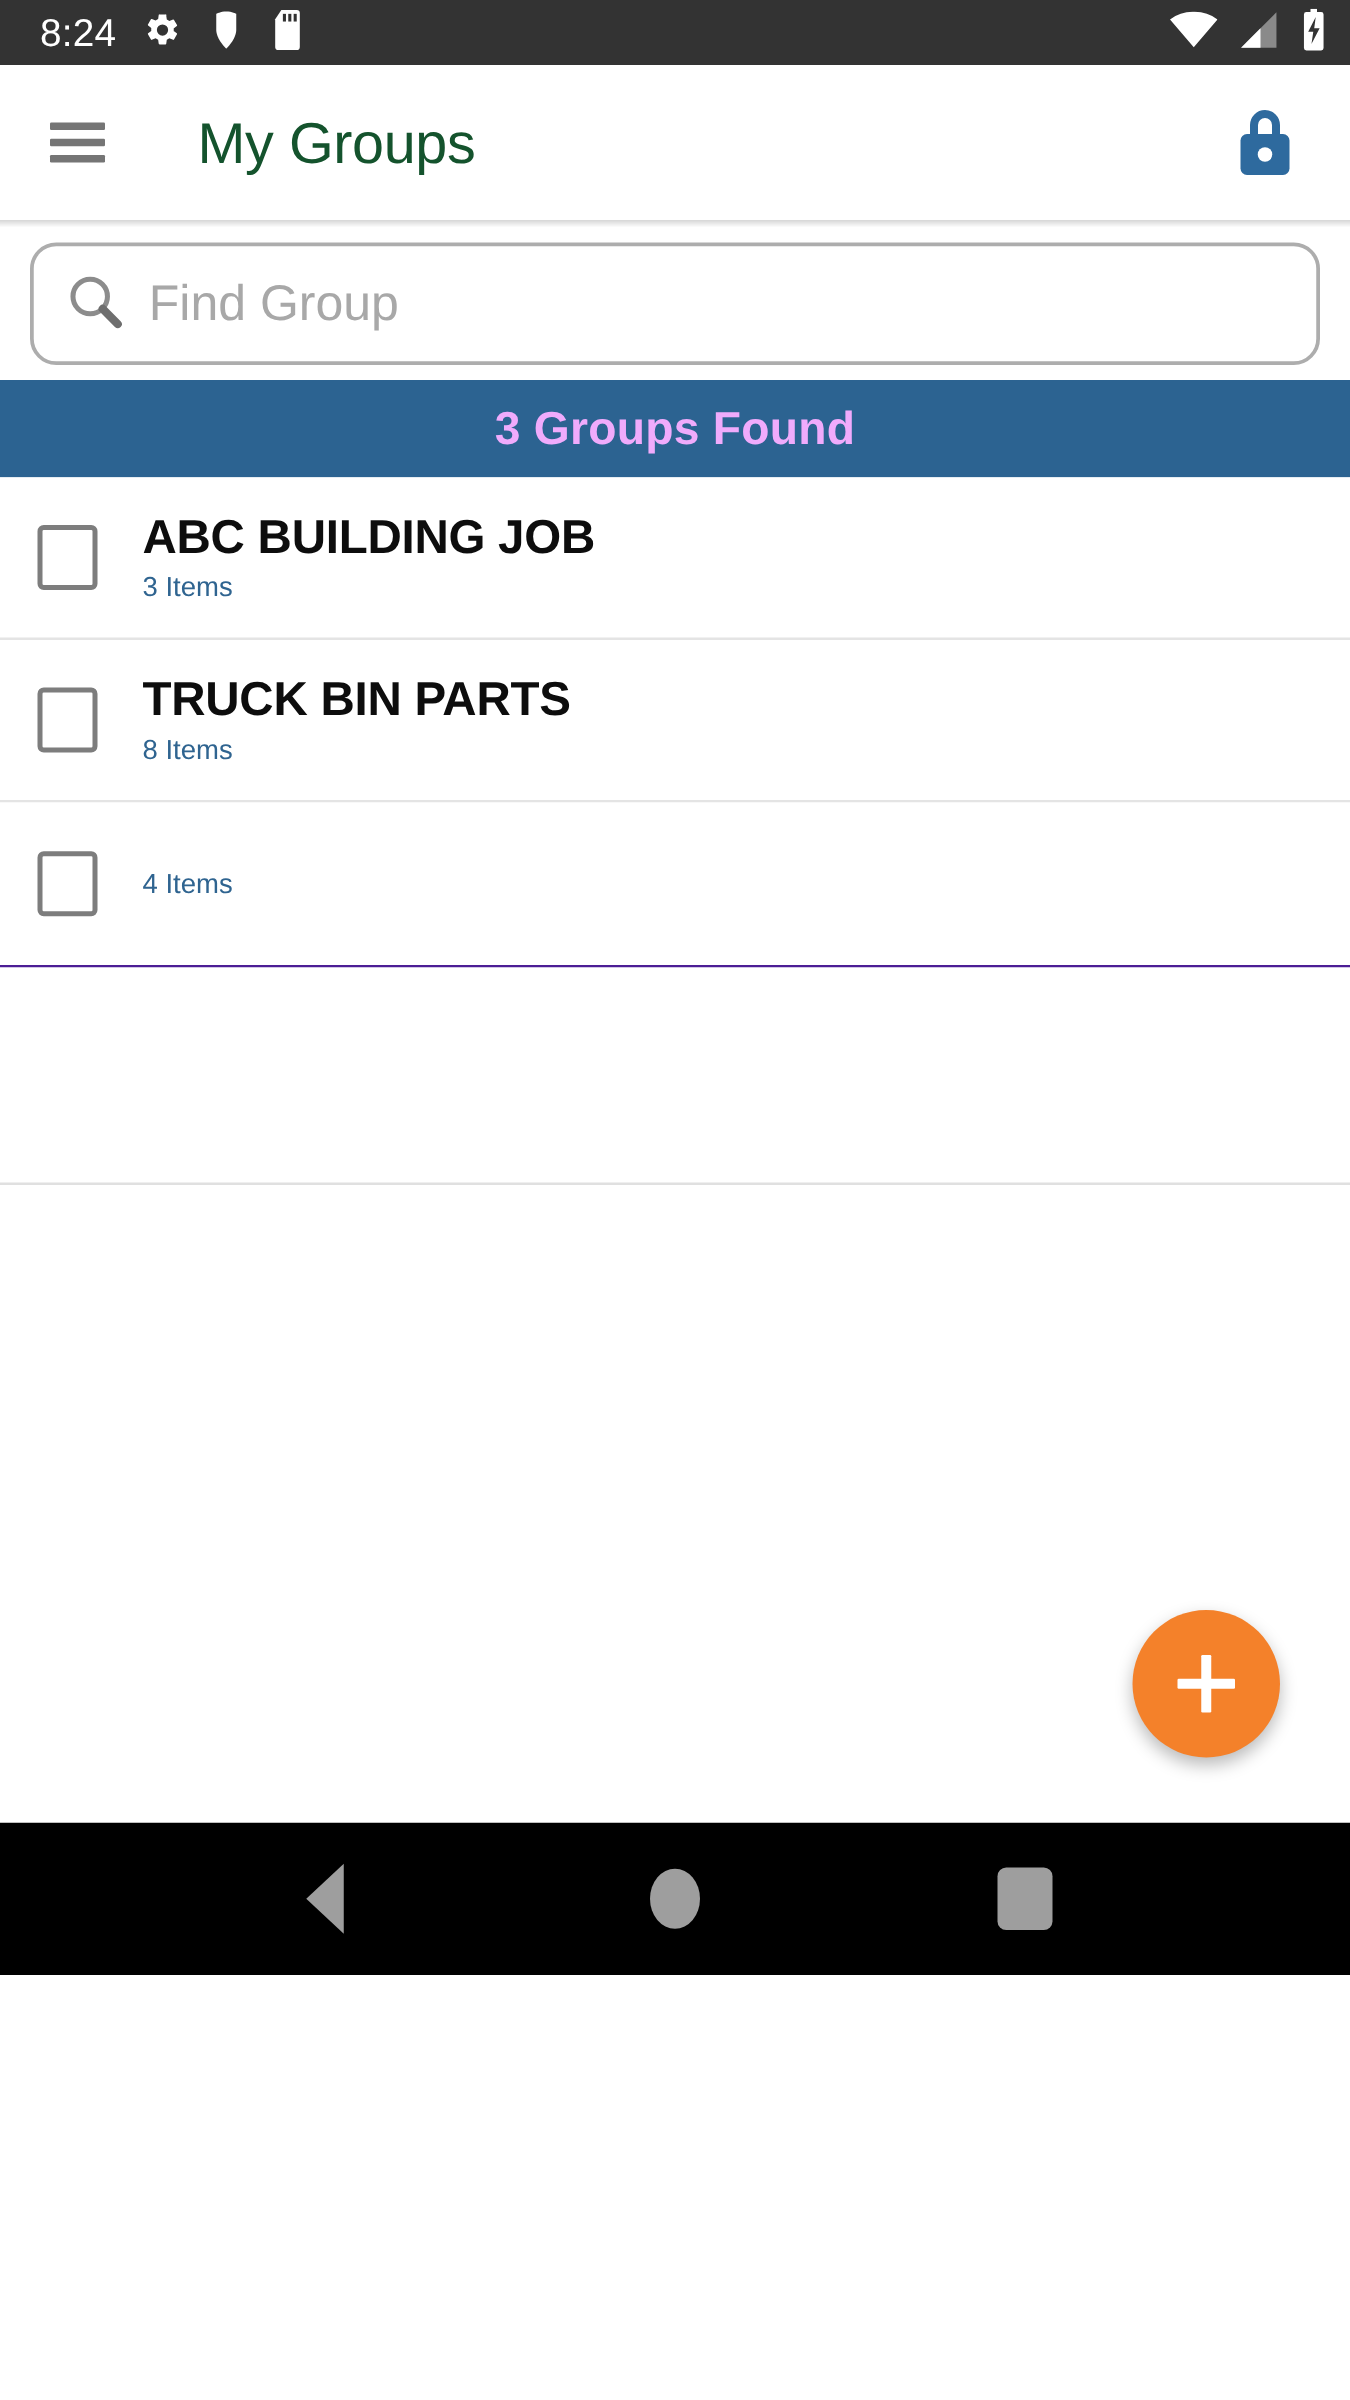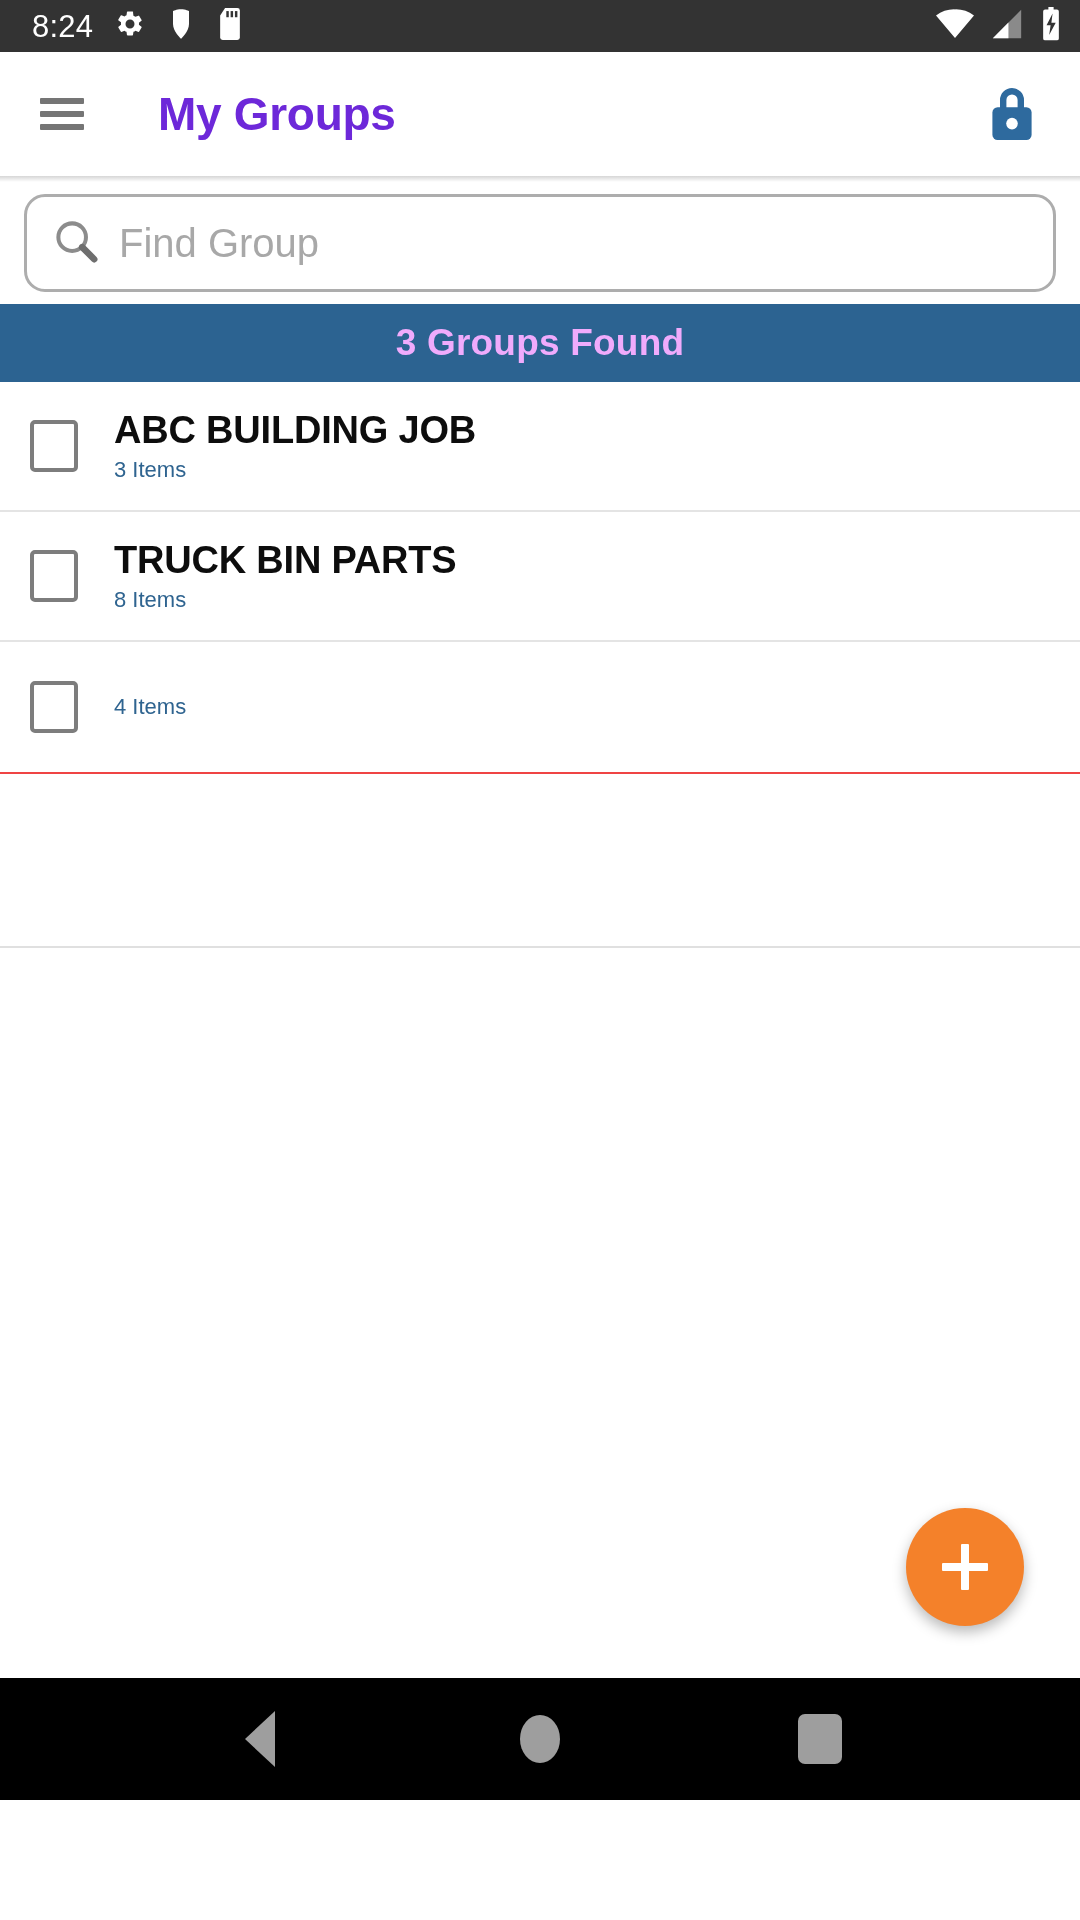"8:24" #screen { height: 1800px -> 1580px }
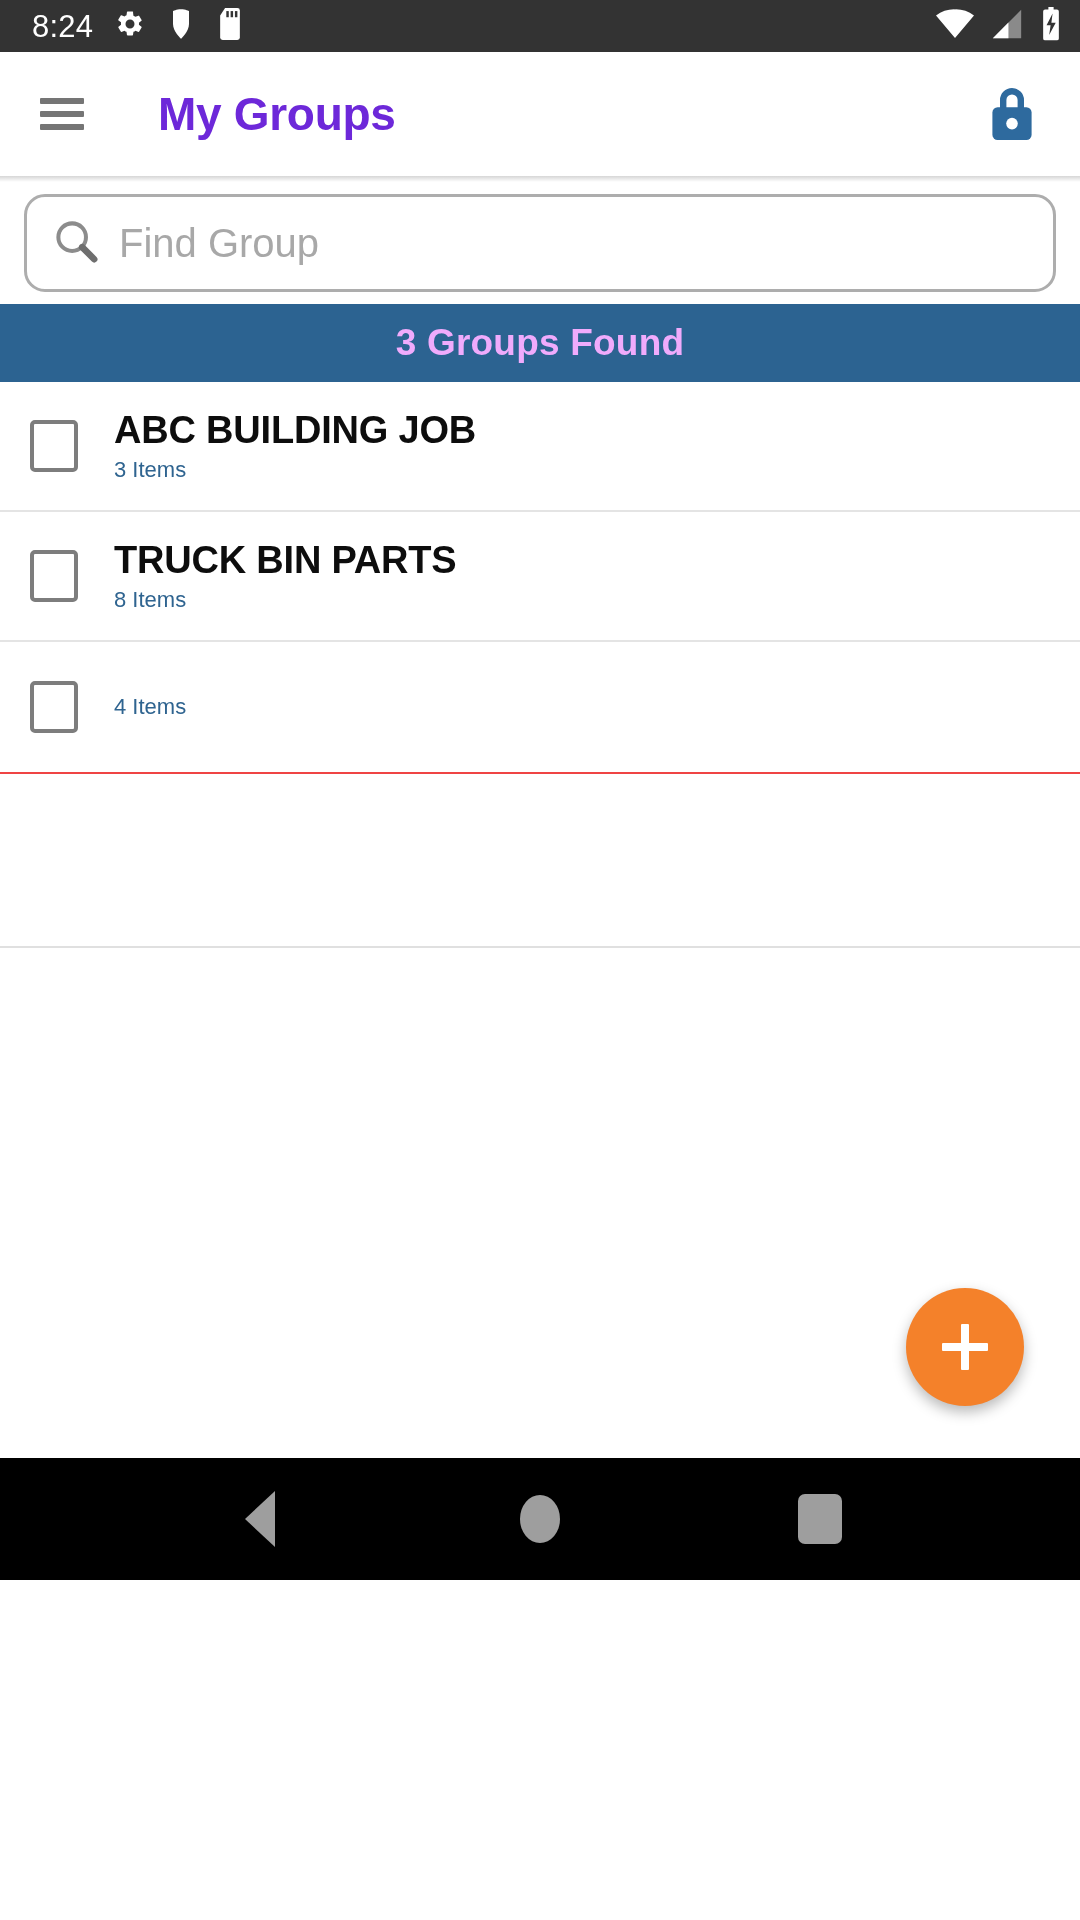"My Groups" .app-title { color: #6d28d9 -> #14532d; font-weight: bold -> normal }
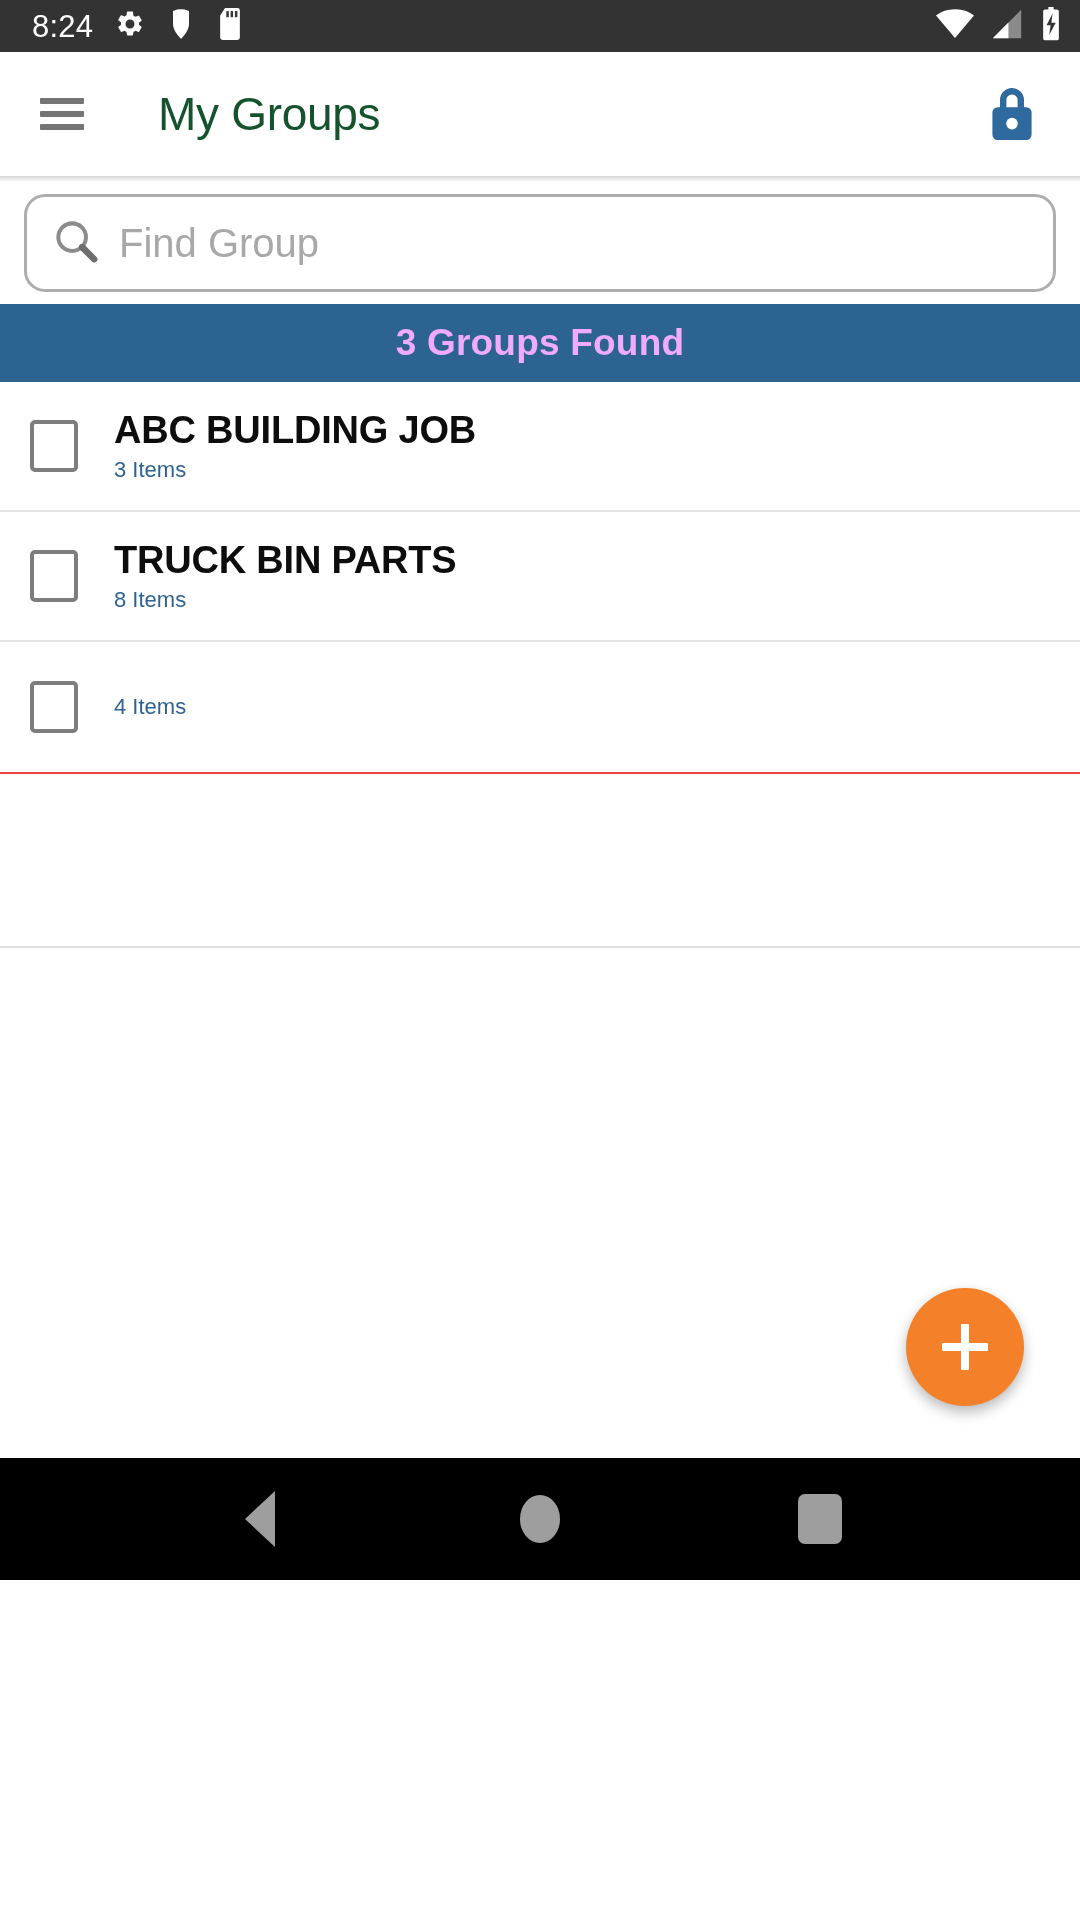"ABC BUILDING JOB" .list { border-bottom: 2px solid #ef4444 -> 2px solid #4c1d95 }
